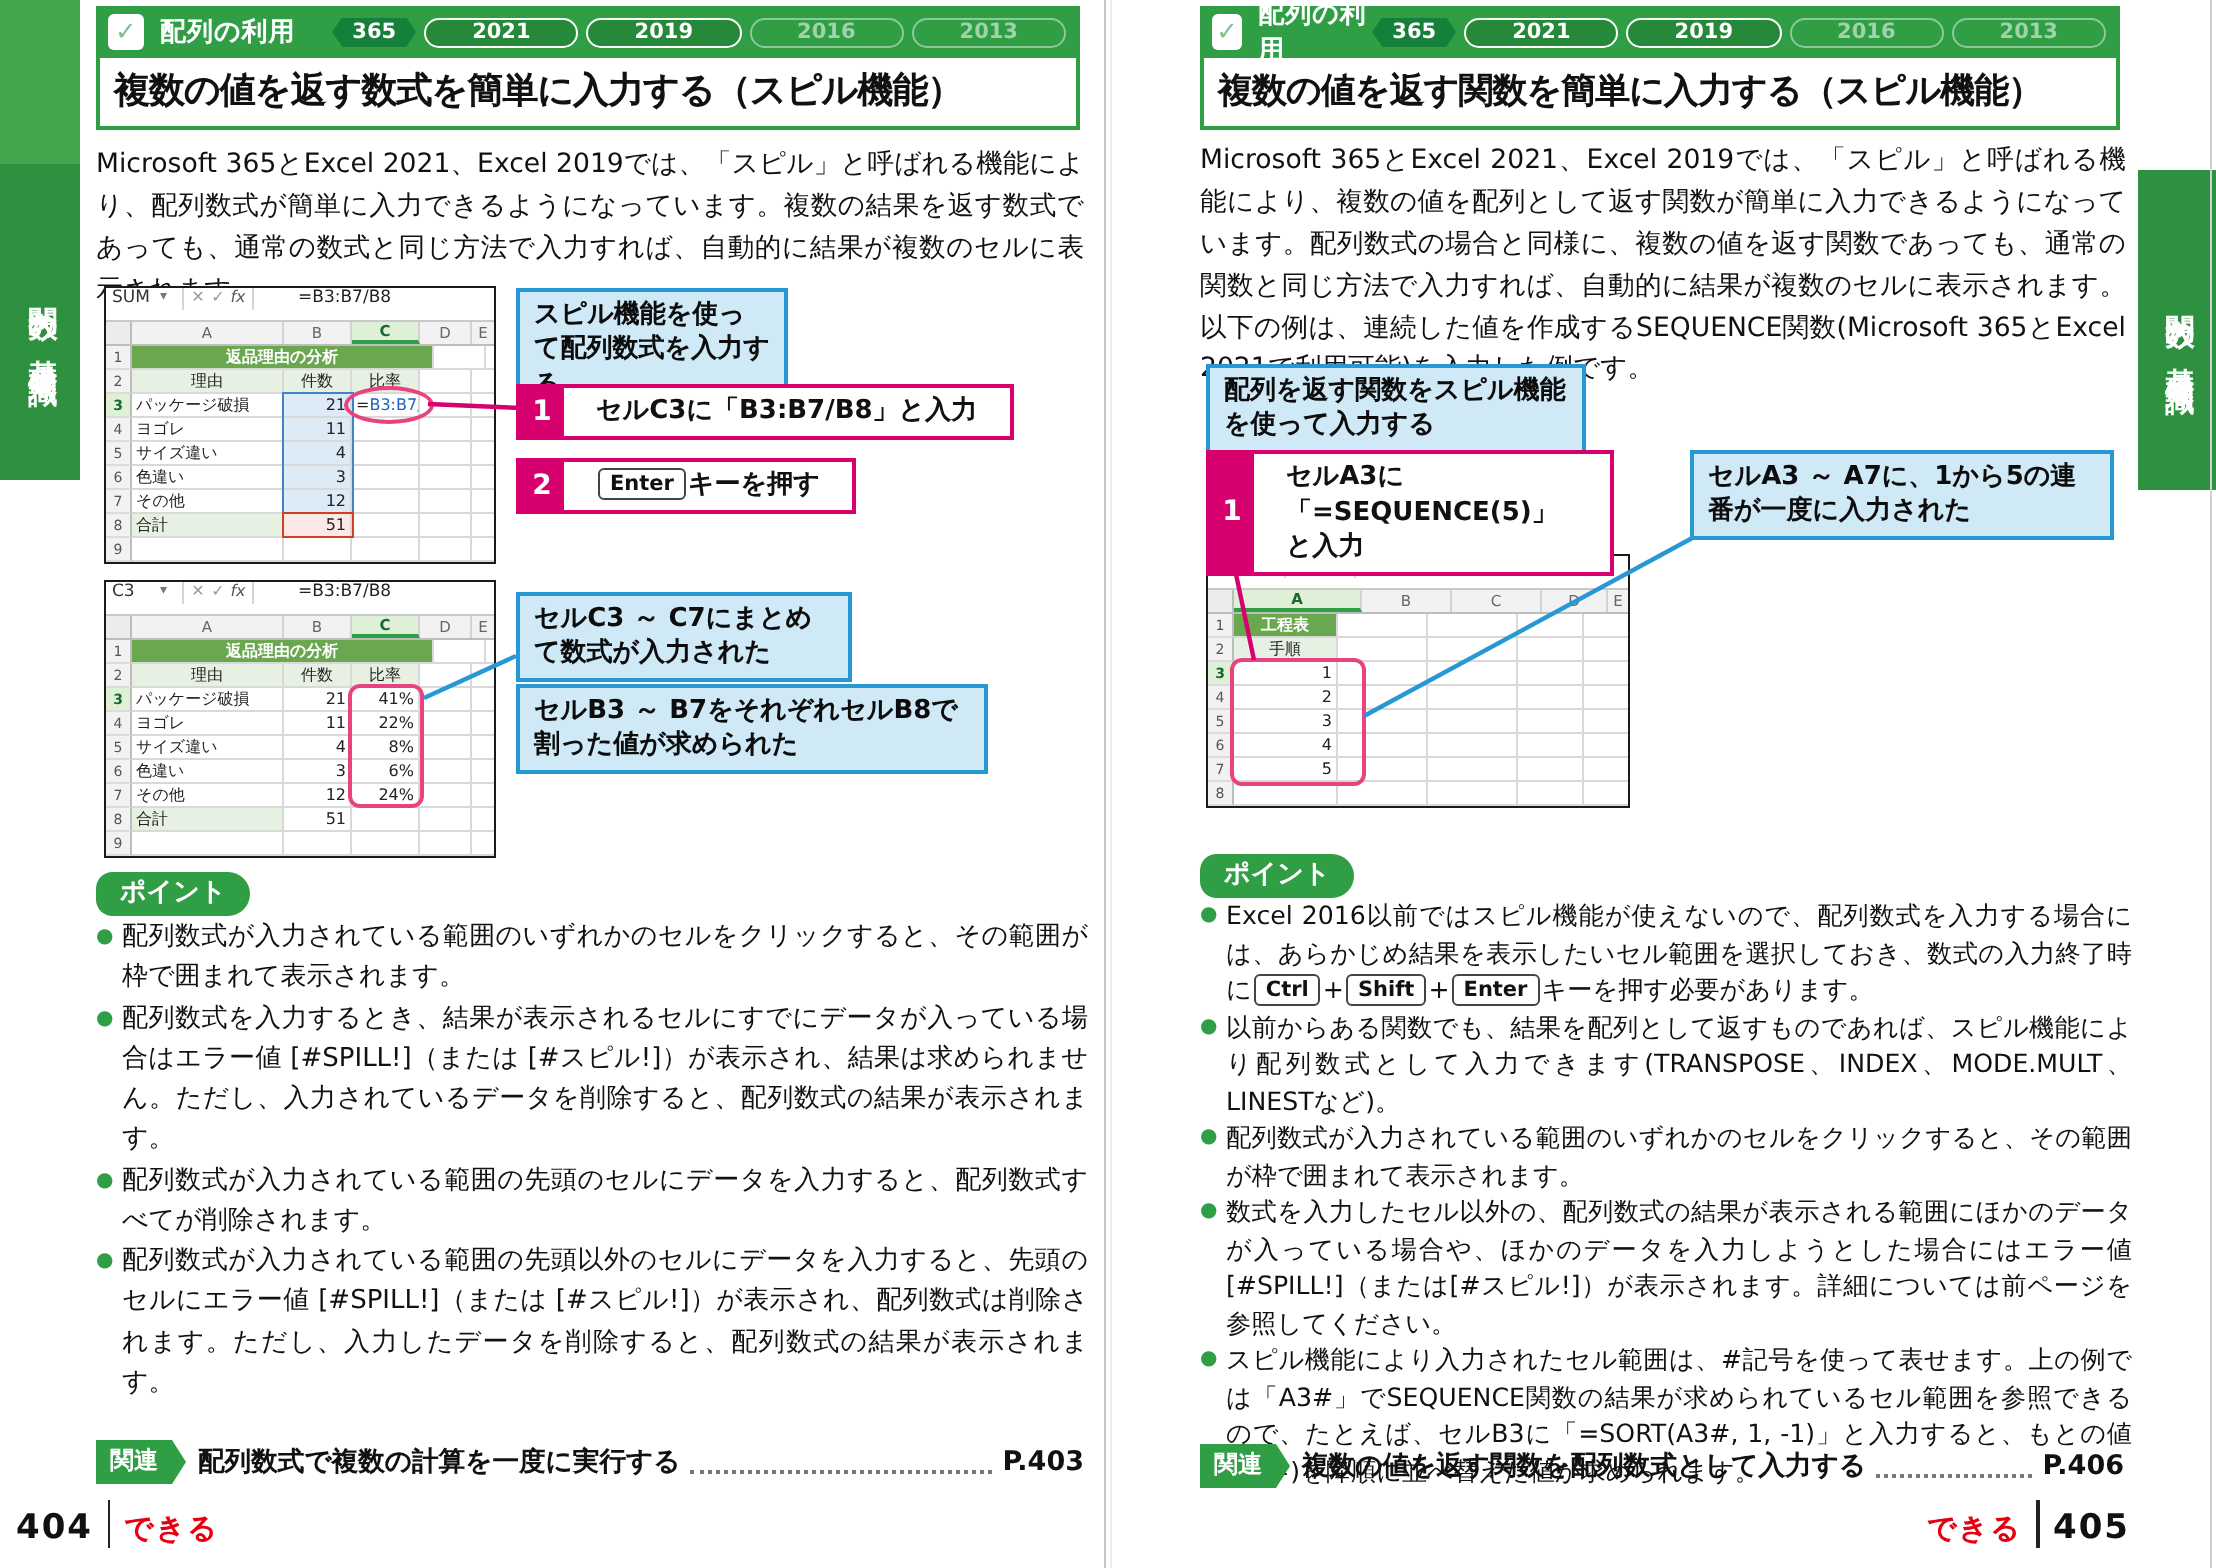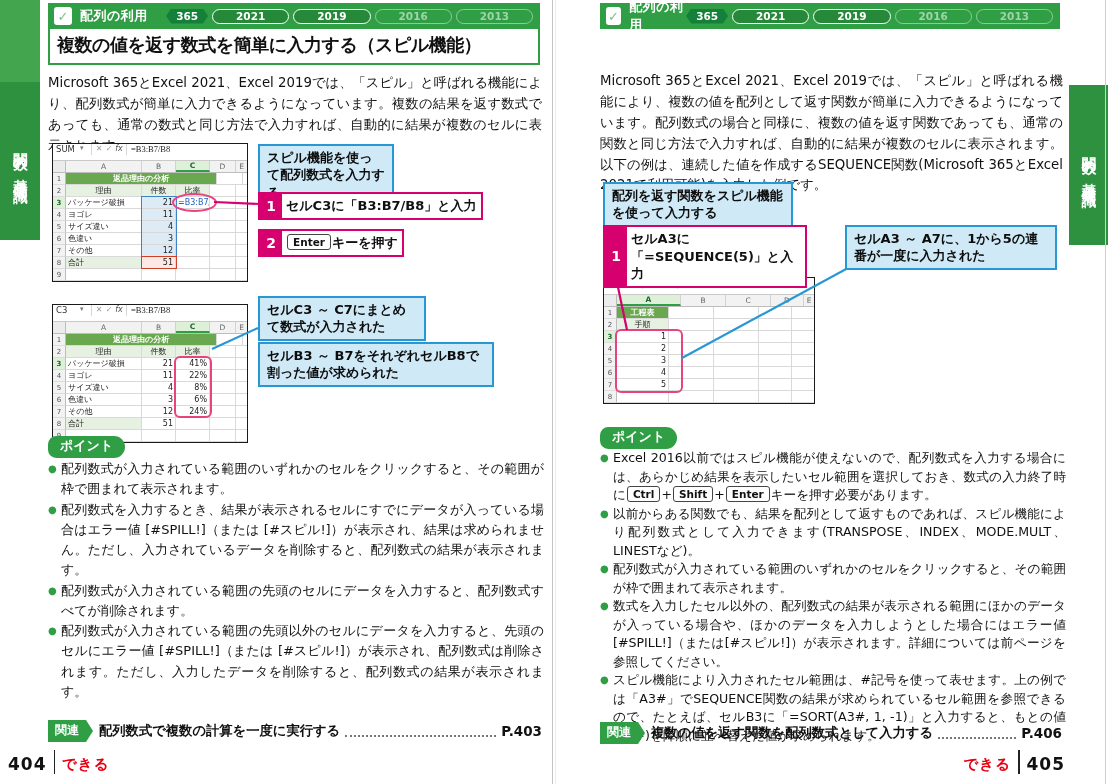"複数の値を返す関数を簡単に入力する（スピル機能）" div.htitle { html: none -> <div>複数の値を返す関数を簡単に入力する（スピル機能）</div> }
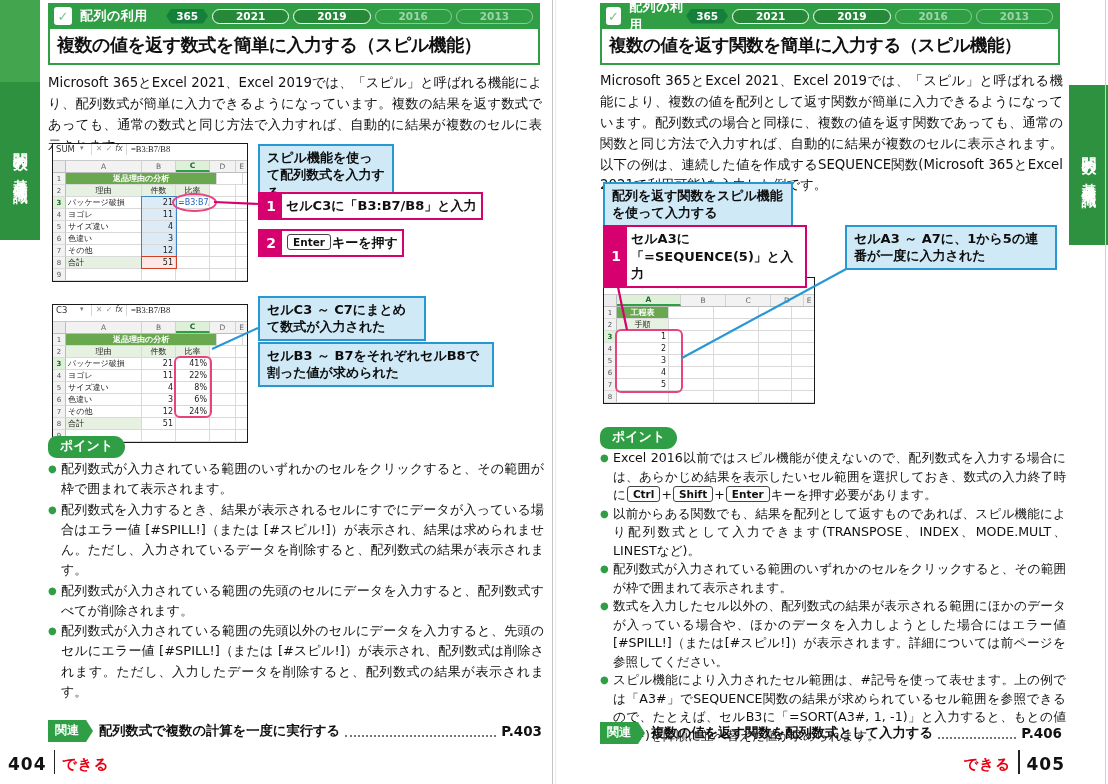"=B3:B7/B8" .fval { font-family: Liberation Serif, serif -> none; margin-left: 2px -> 20px }
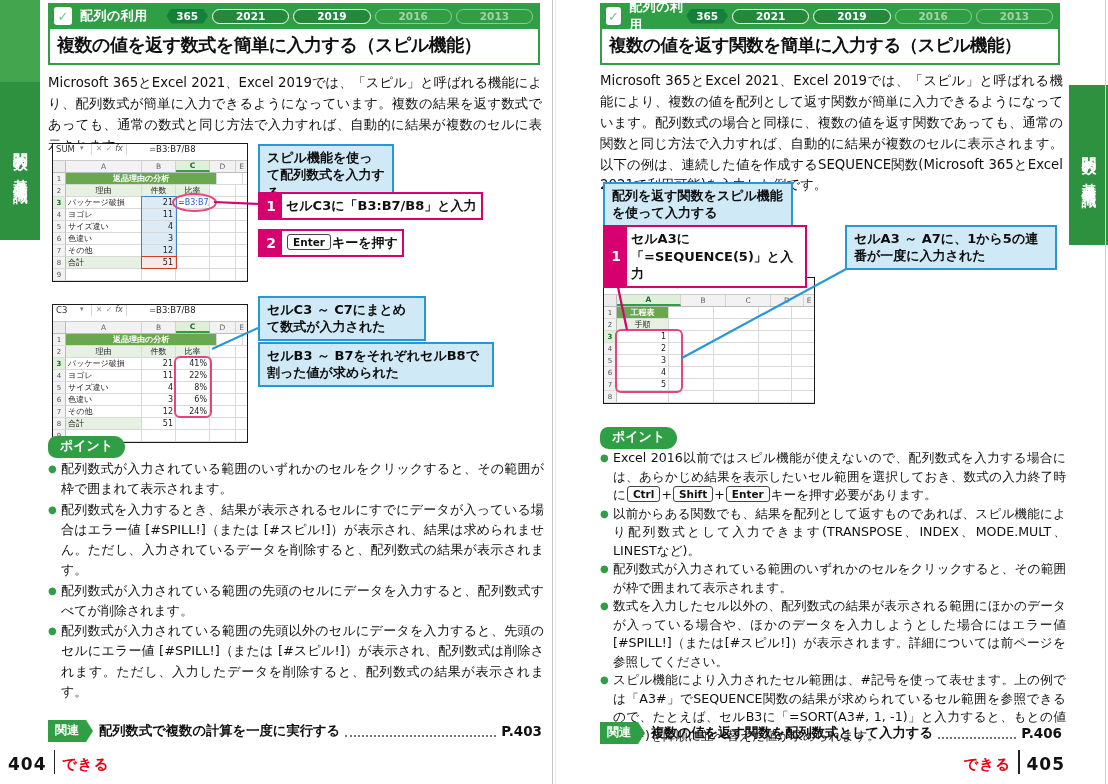"セルC3に「B3:B7/B8」と入力" .stext { padding: 3px 4px -> 3px 16px }
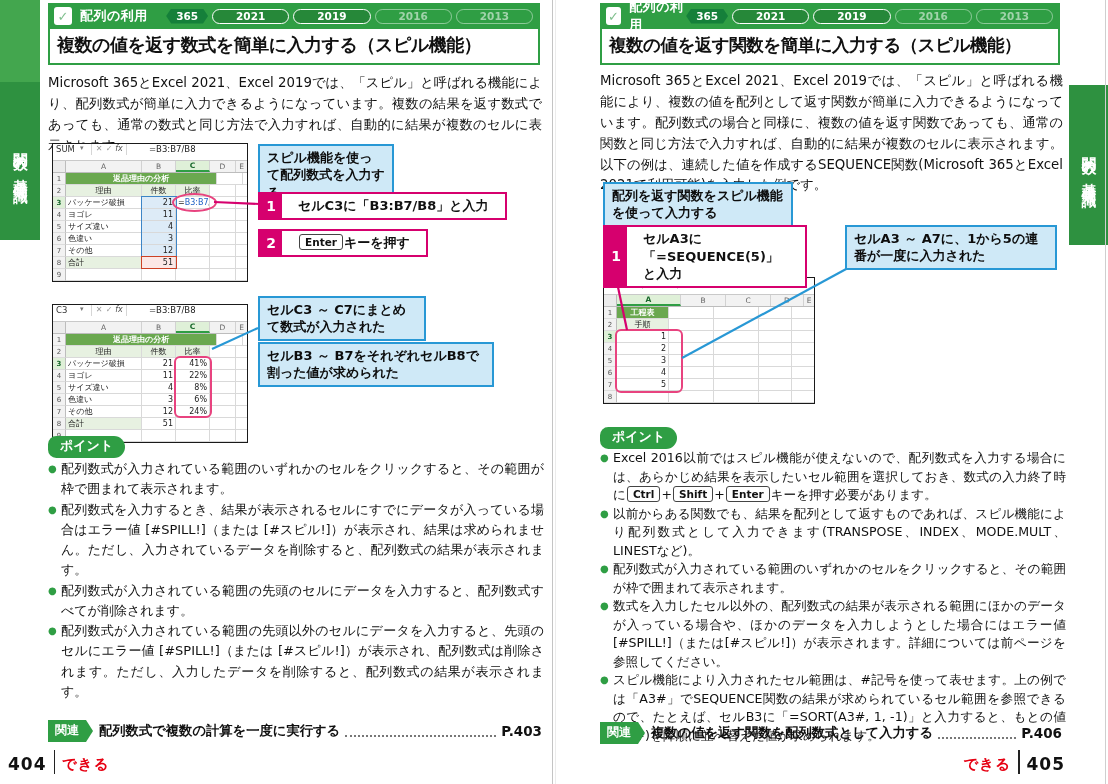"C3" div.xl { top: 304px -> 290px }
